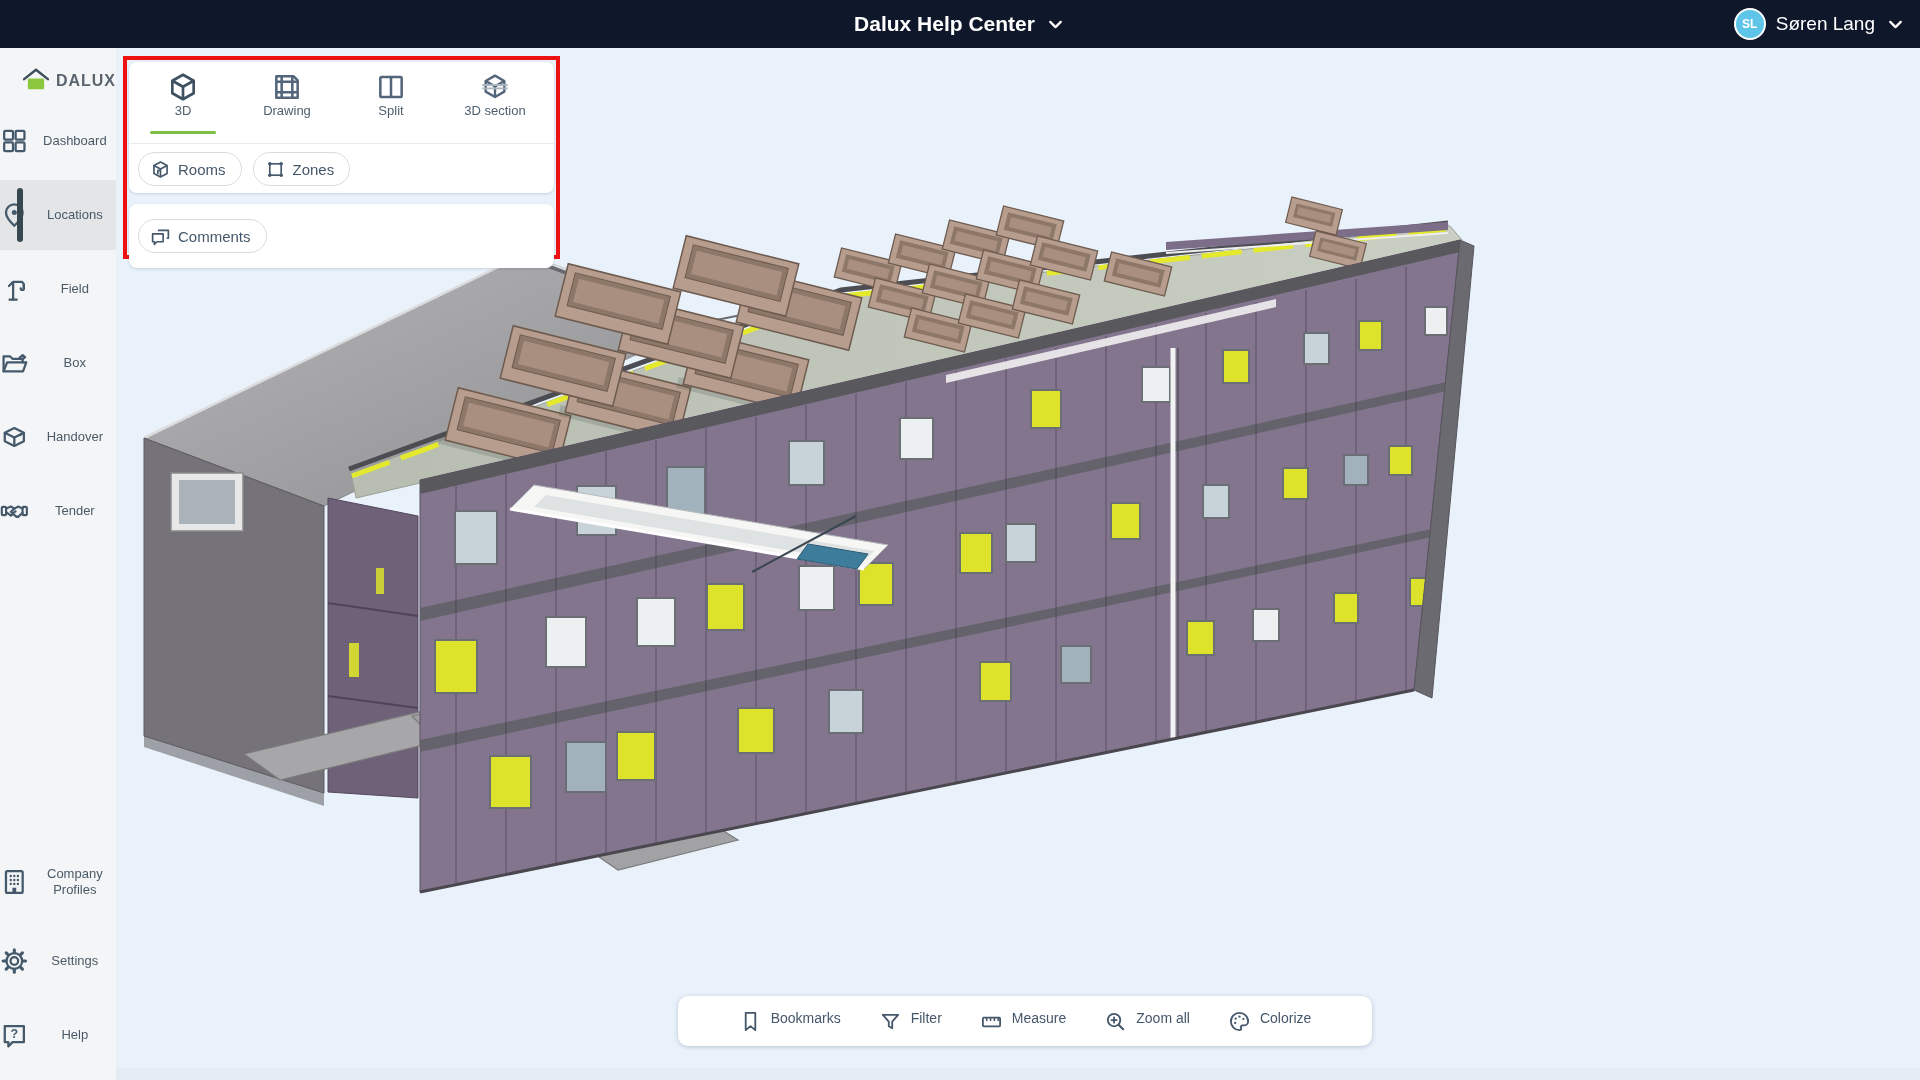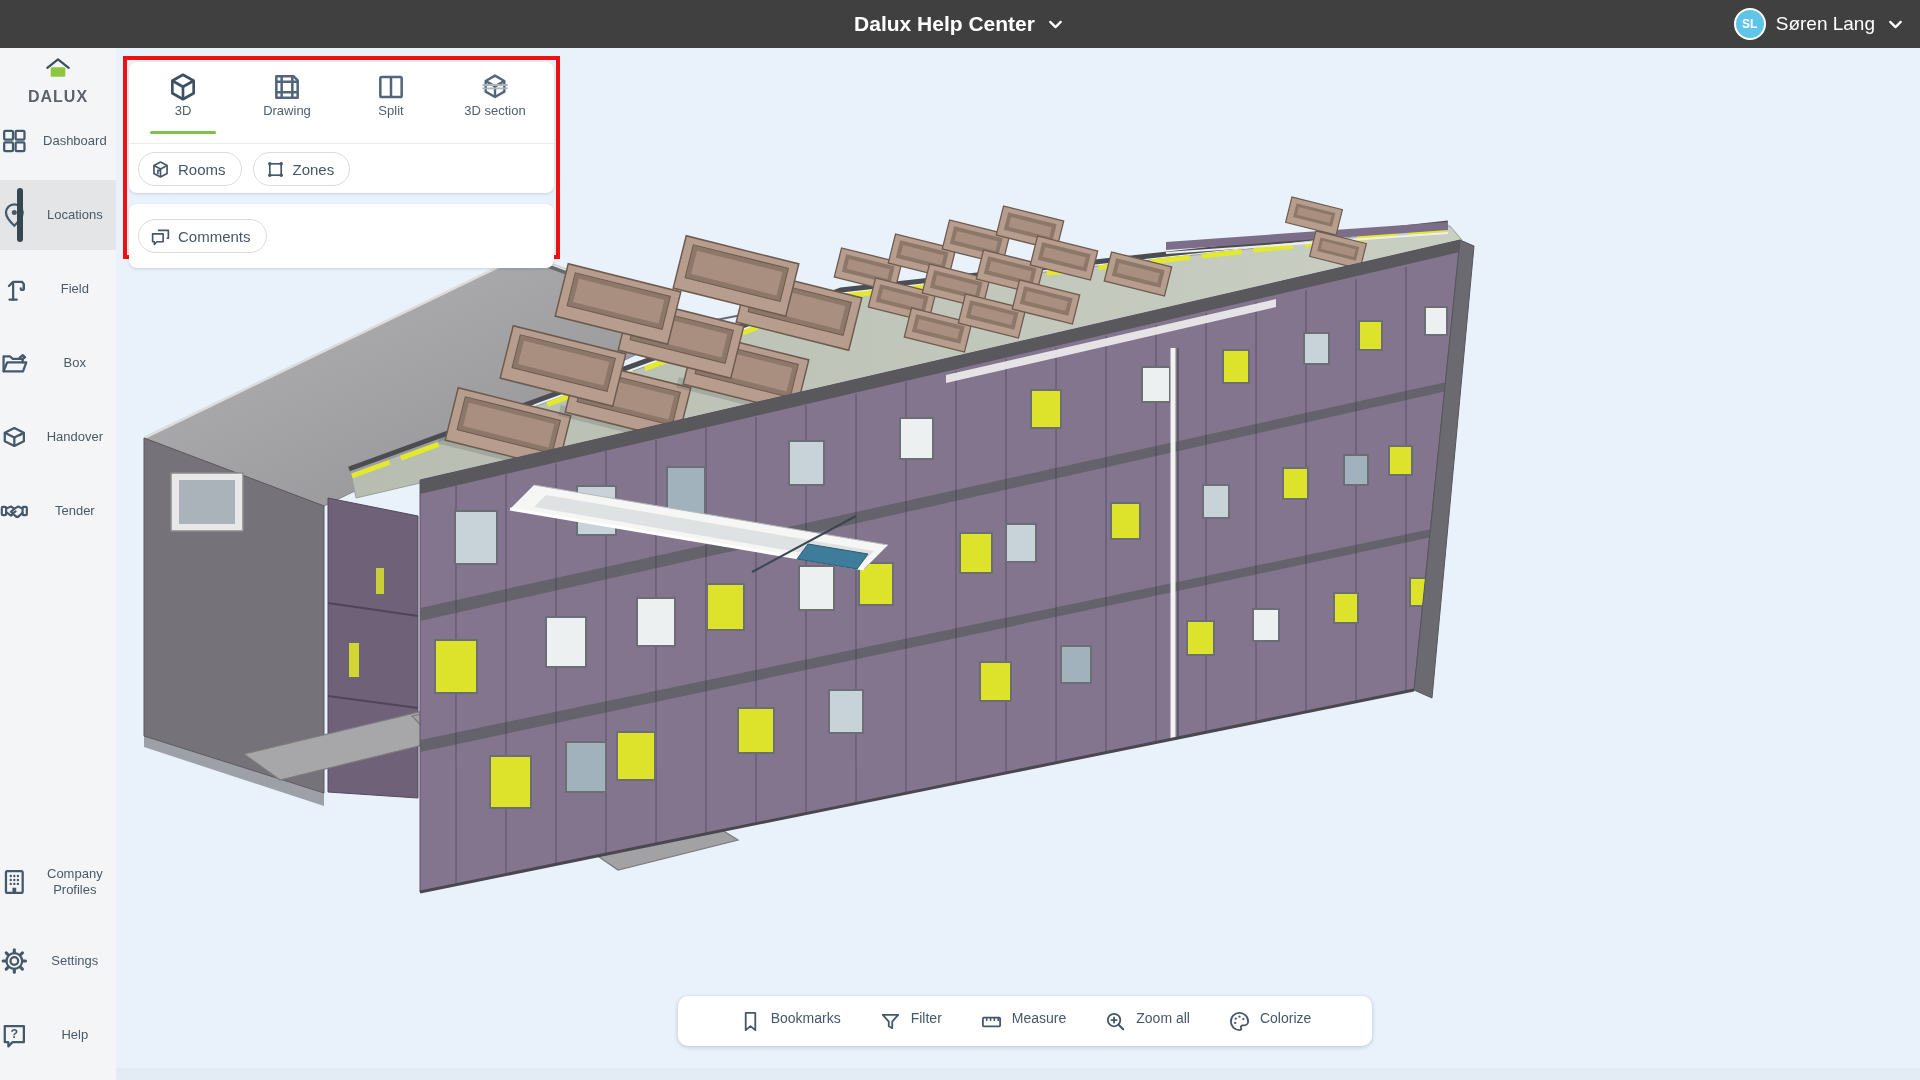"Dalux Help Center" .topbar { background: #404040 -> #0f172a }
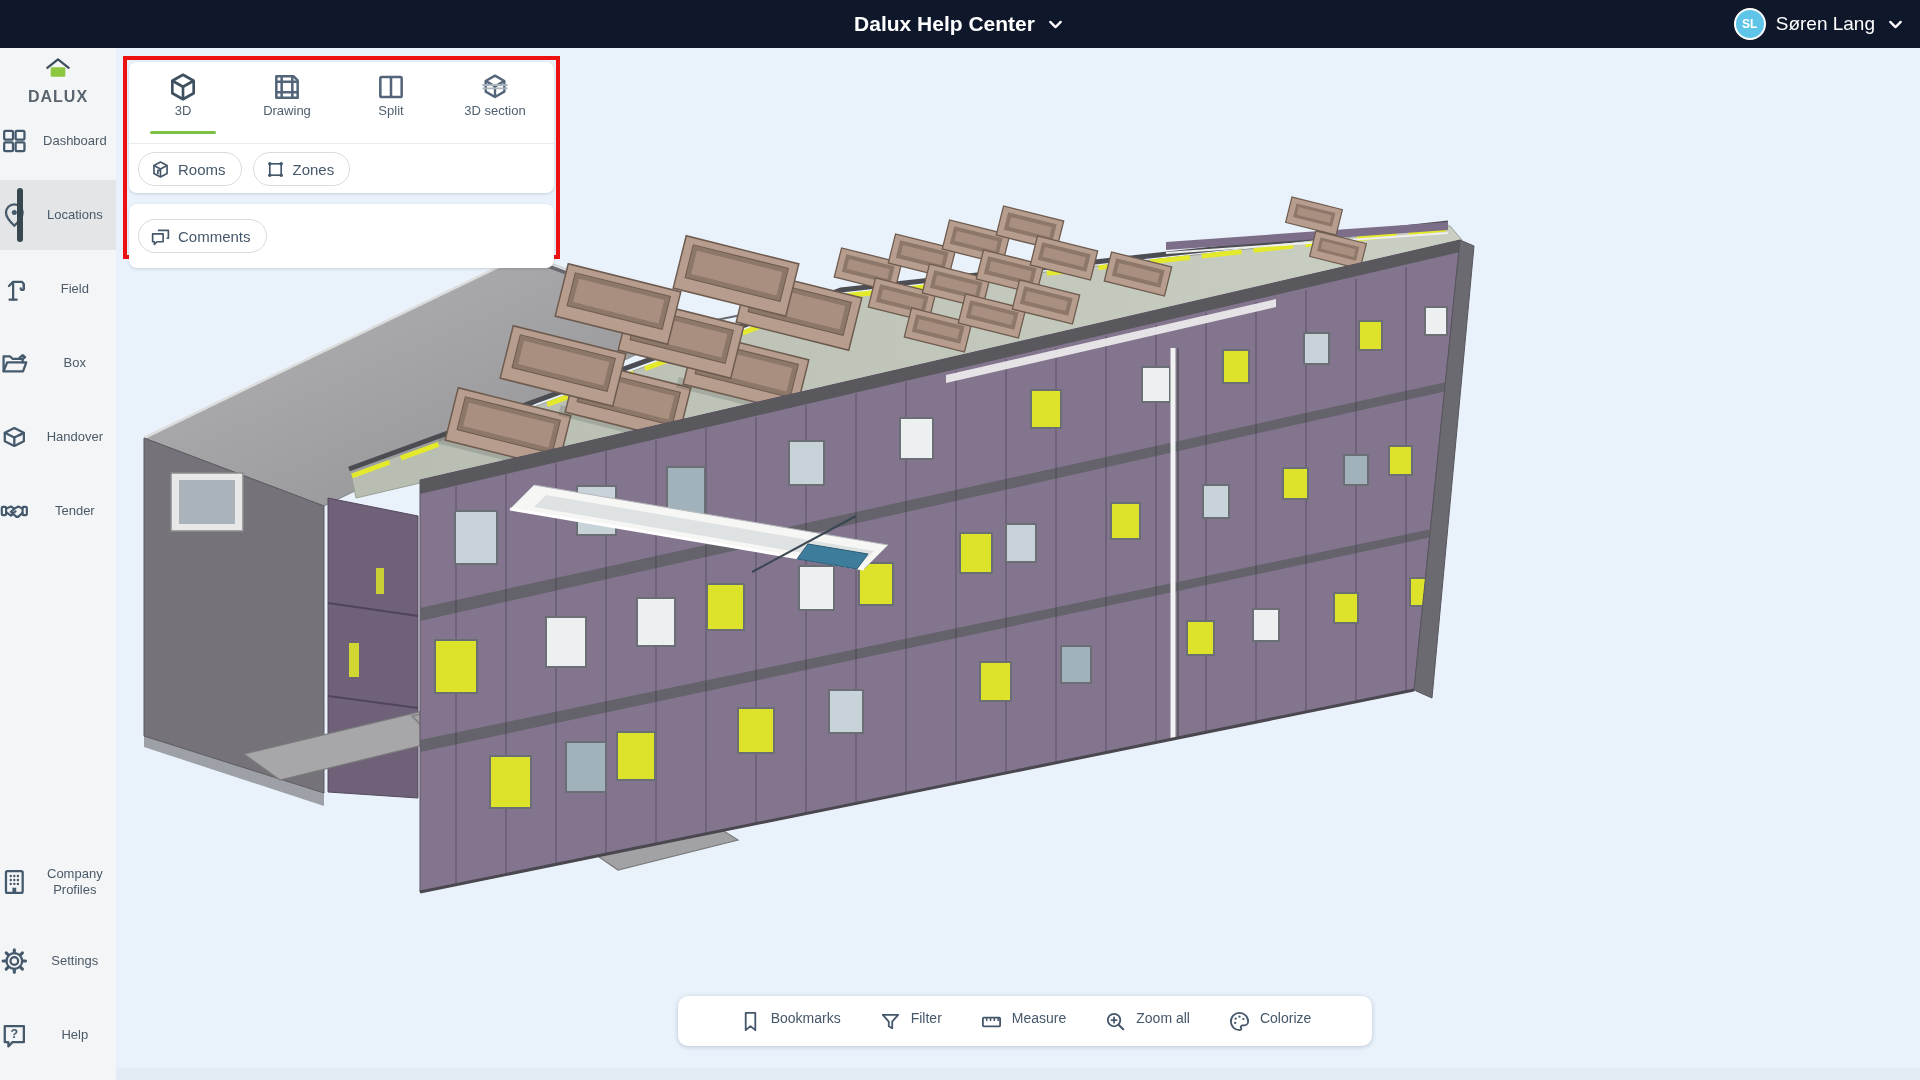"DALUX" .logo { flex-direction: column -> none }
